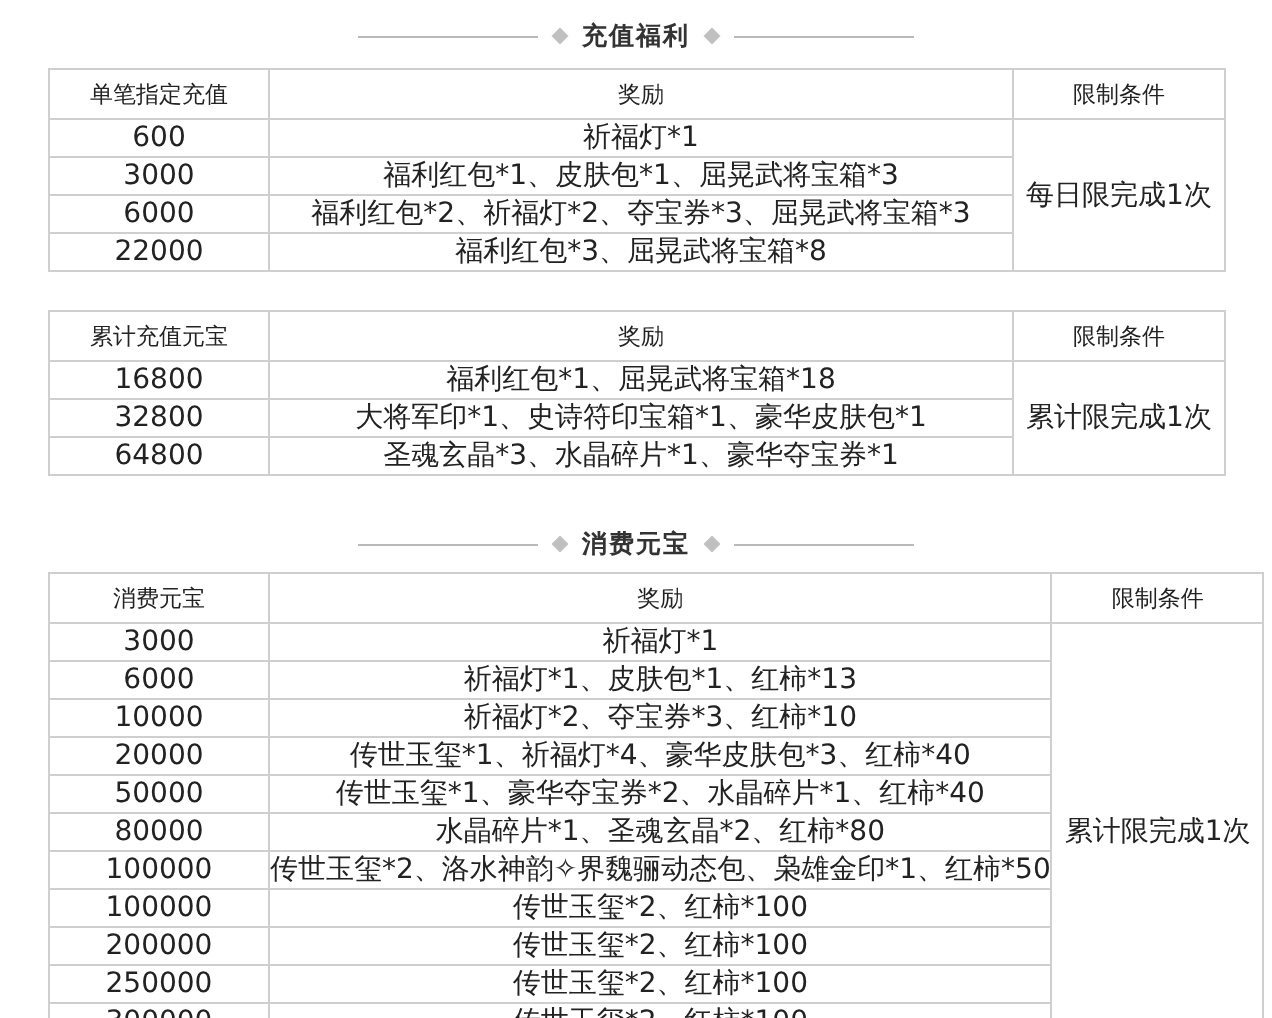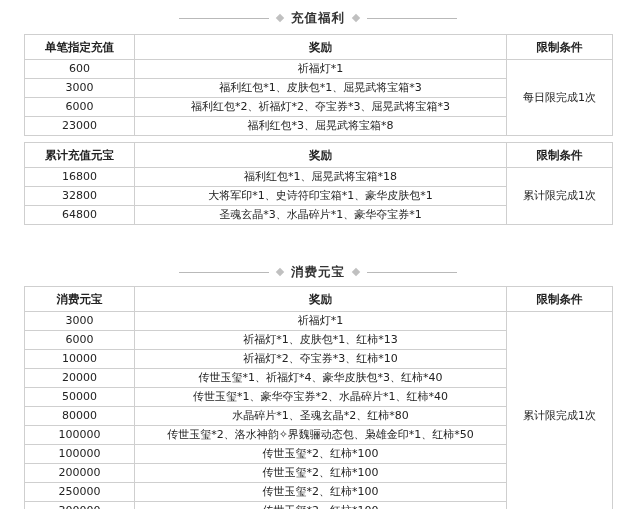"单笔指定充值" table.reward th { font-weight: bold -> normal }
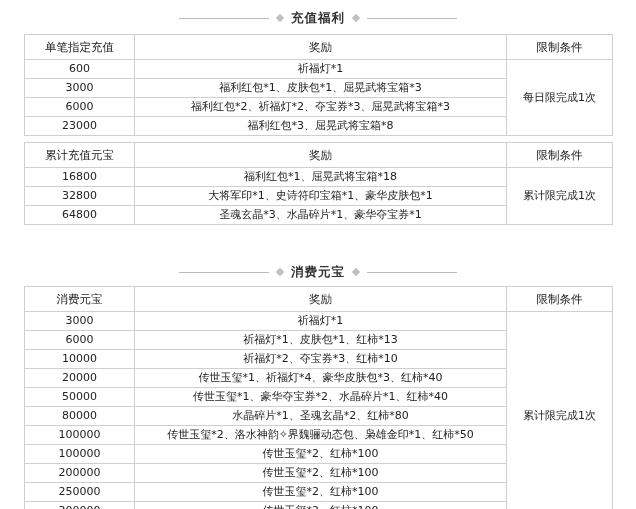"600" table.reward th, table.reward td { font-size: 11px -> 14px }
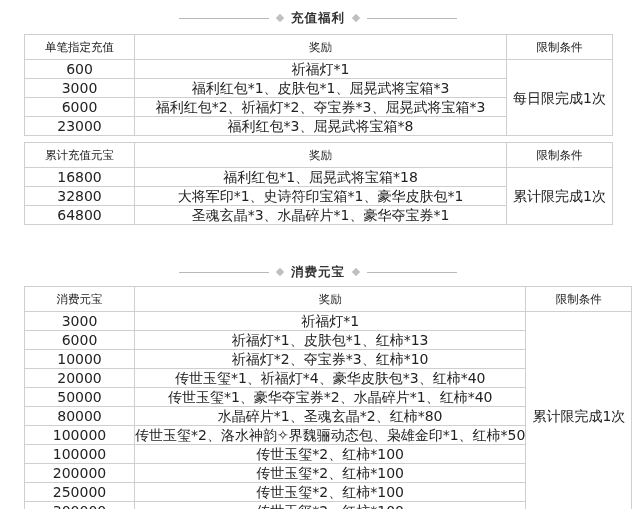"23000" td { text: 23000 -> 22000 }
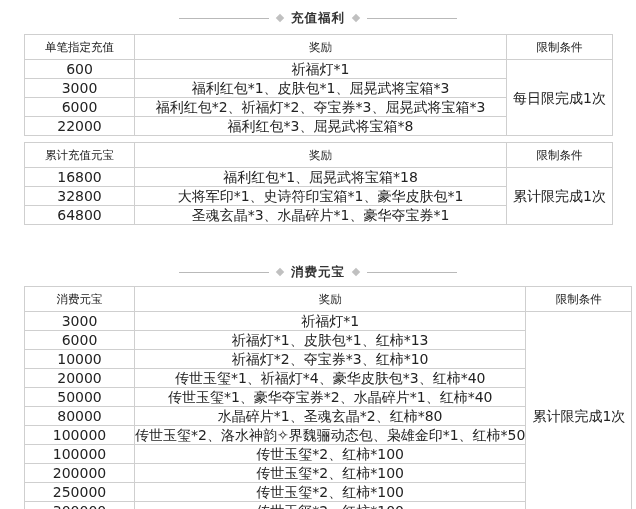"累计充值元宝" .t2 { top: 142px -> 155px }
